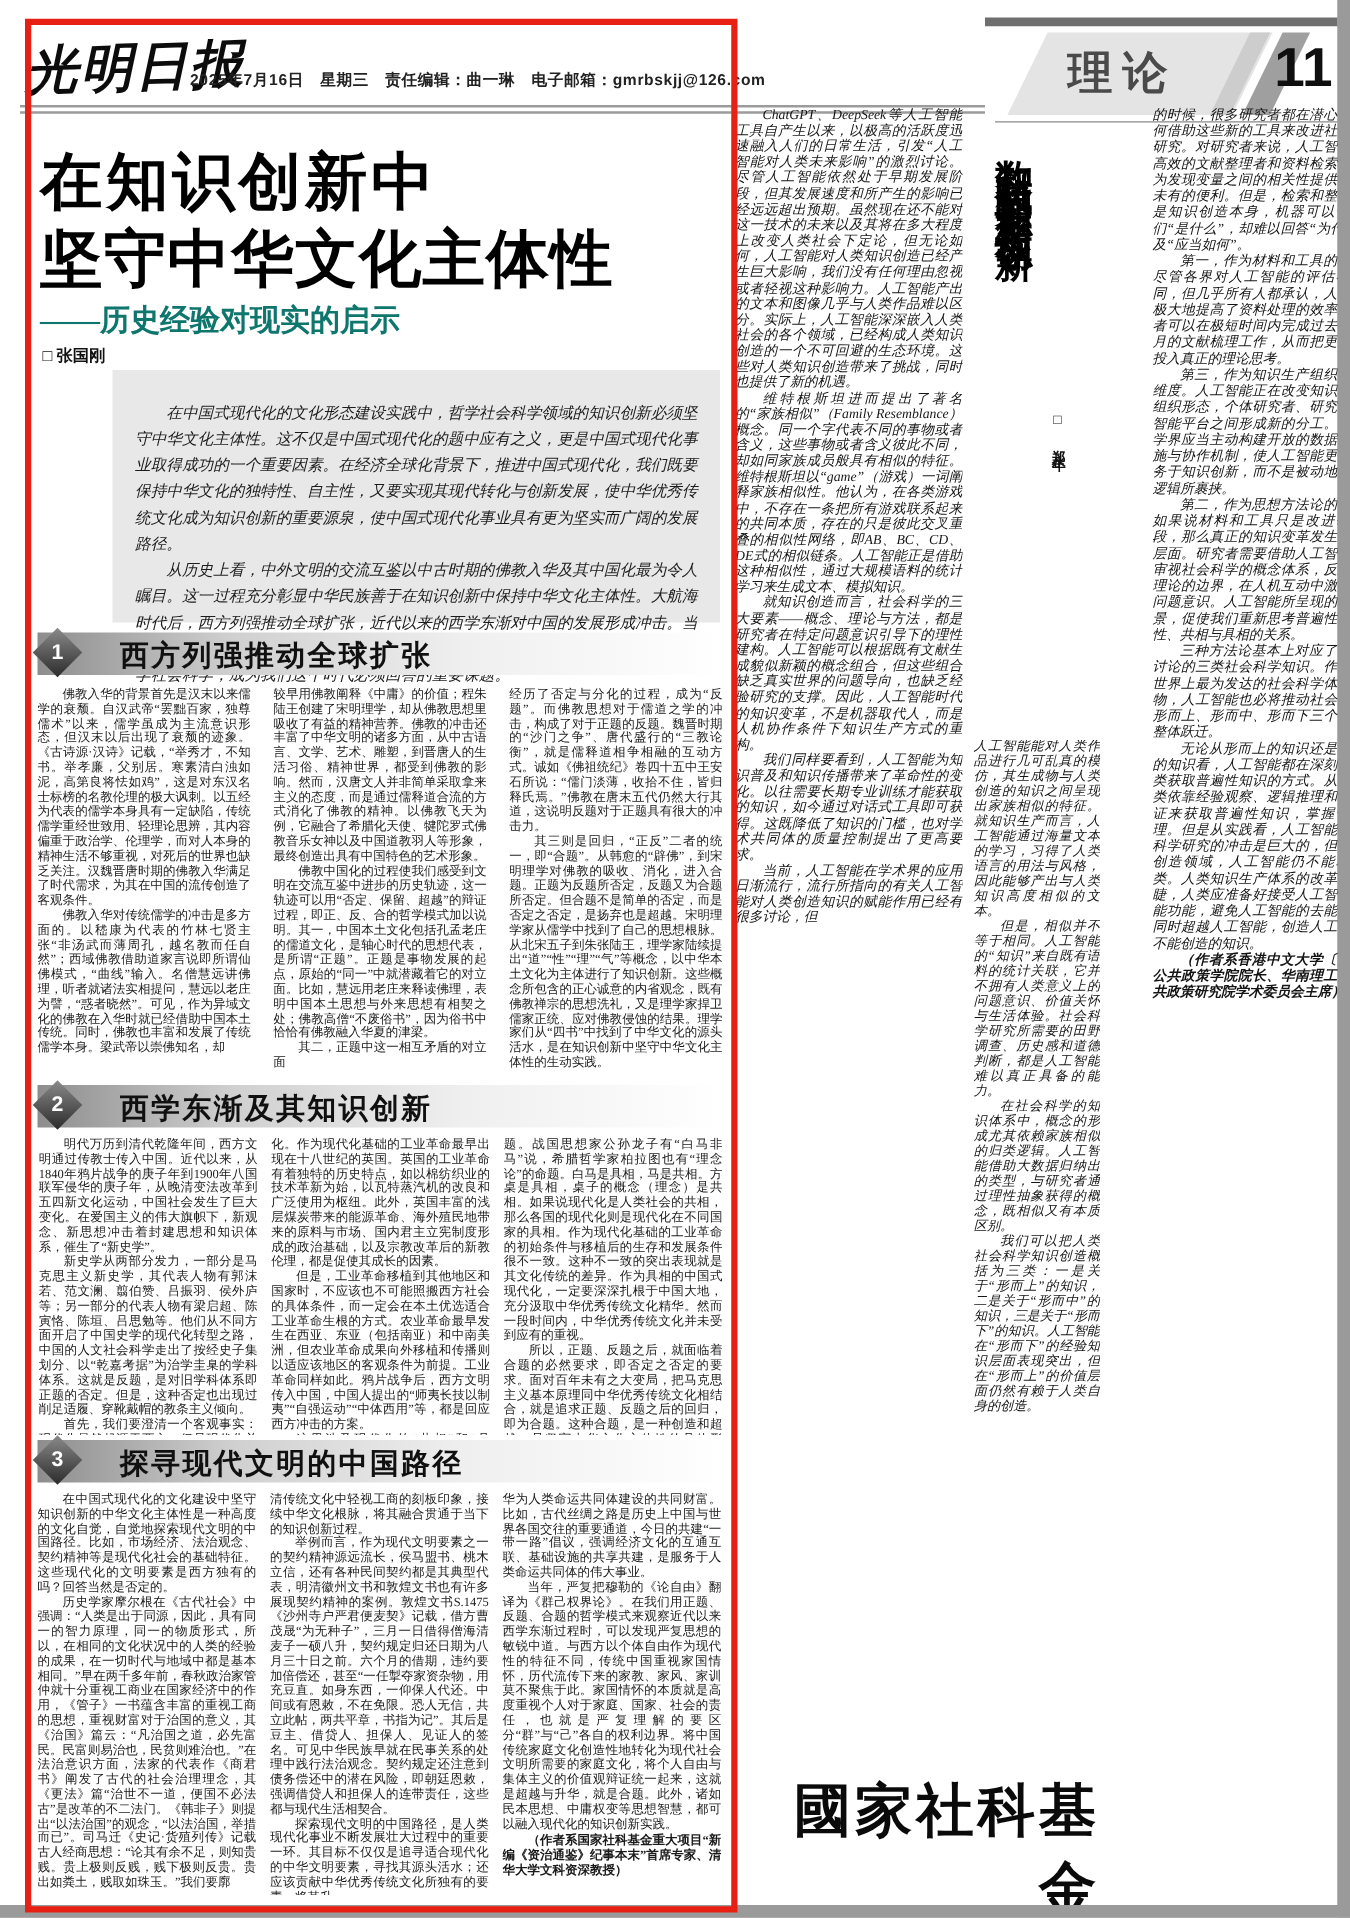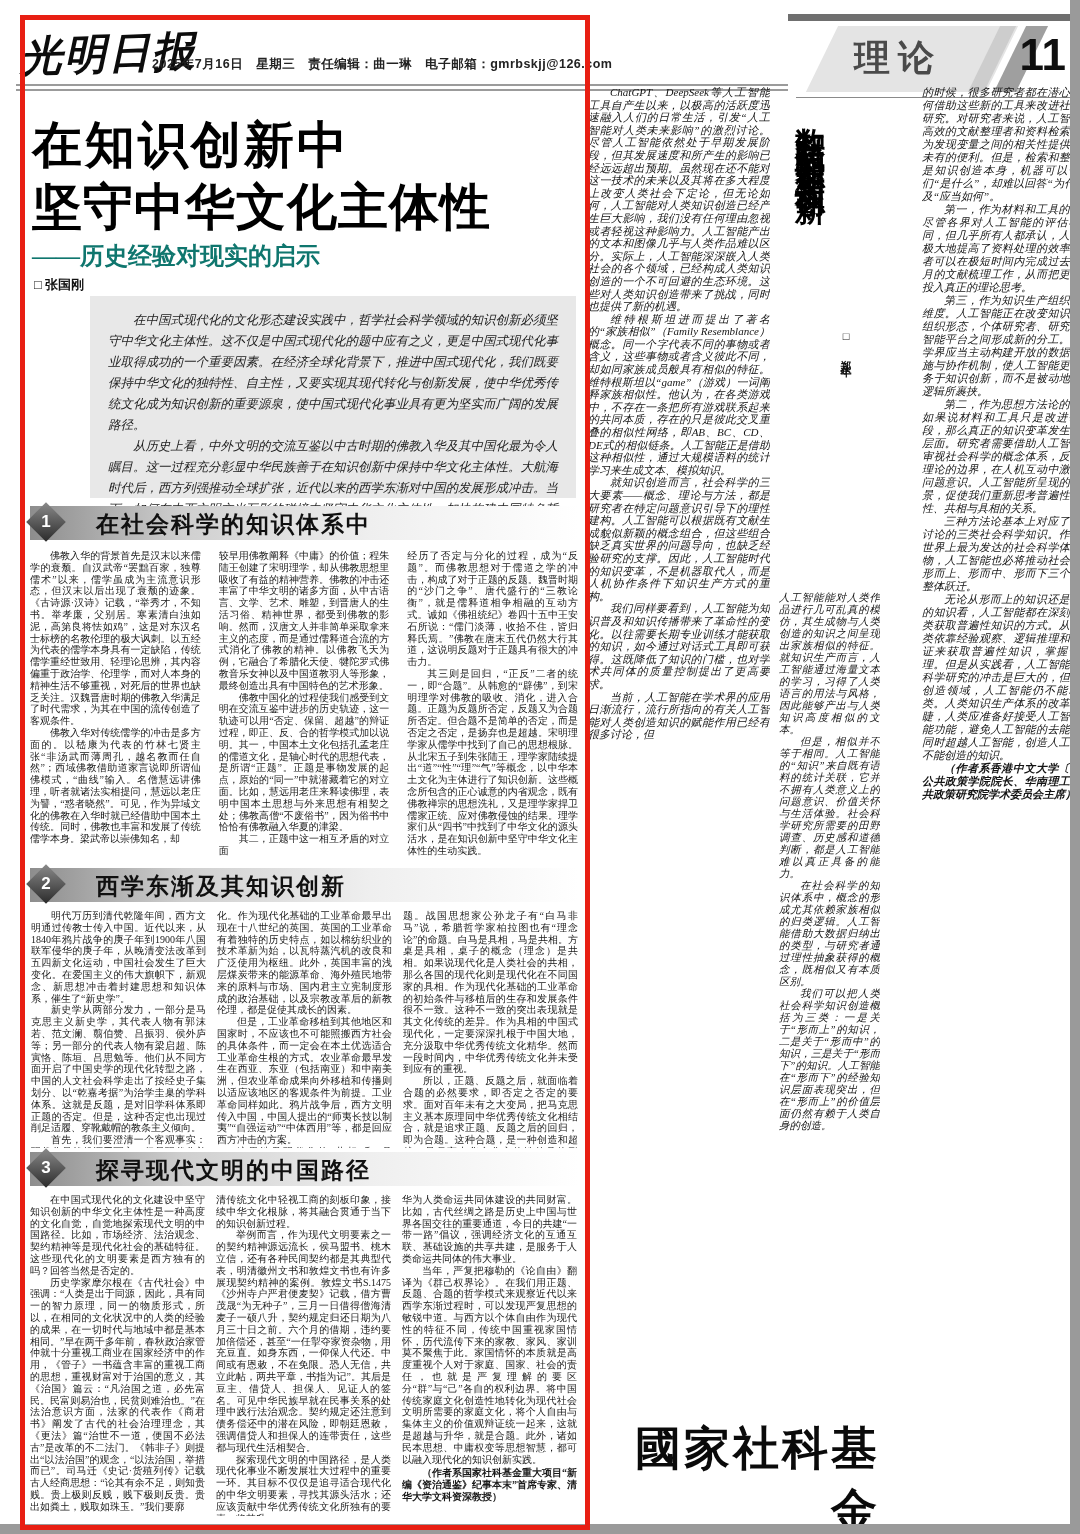"在中国式现代化的文化形态建设实践中，哲学社会科学领域的知识创新必须坚守中华文化主" .intro { padding: 14px 18px -> 24px 18px }
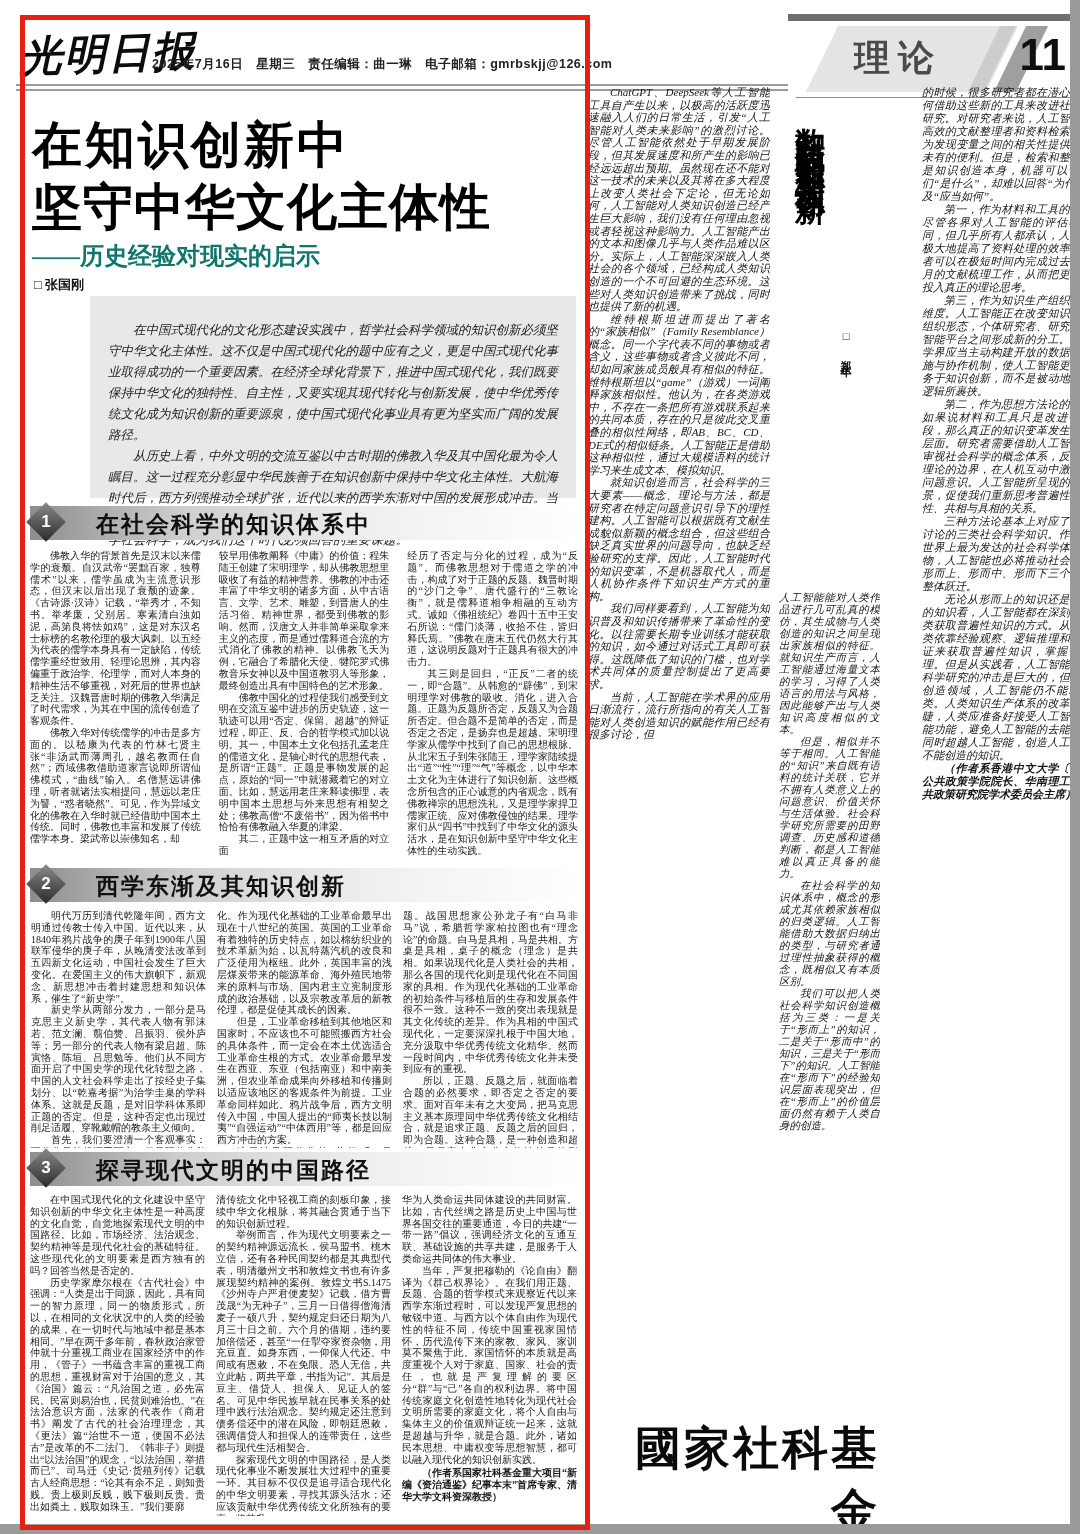"在社会科学的知识体系中" div.sectitle { text: 在社会科学的知识体系中 -> 西方列强推动全球扩张 }
